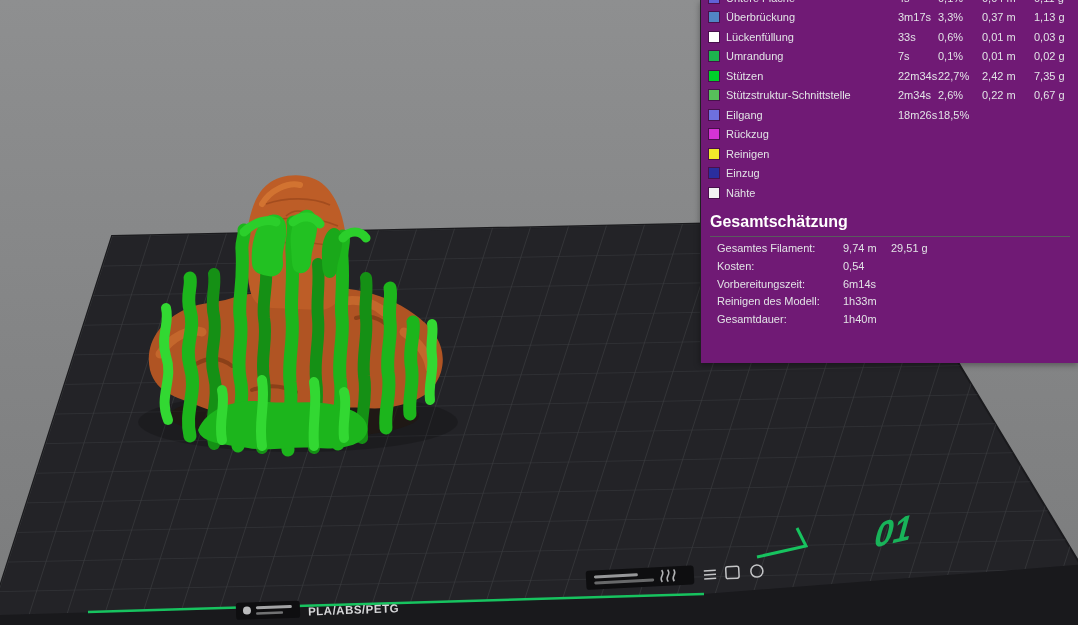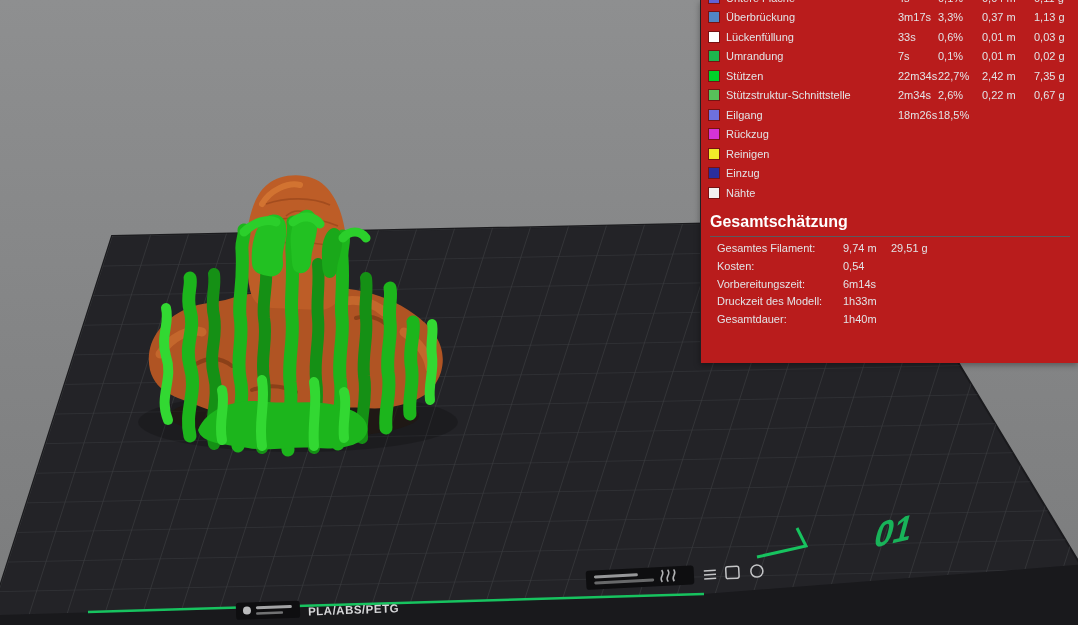"Überbrückung" .panel { background: #b91c1c -> #701a75 }
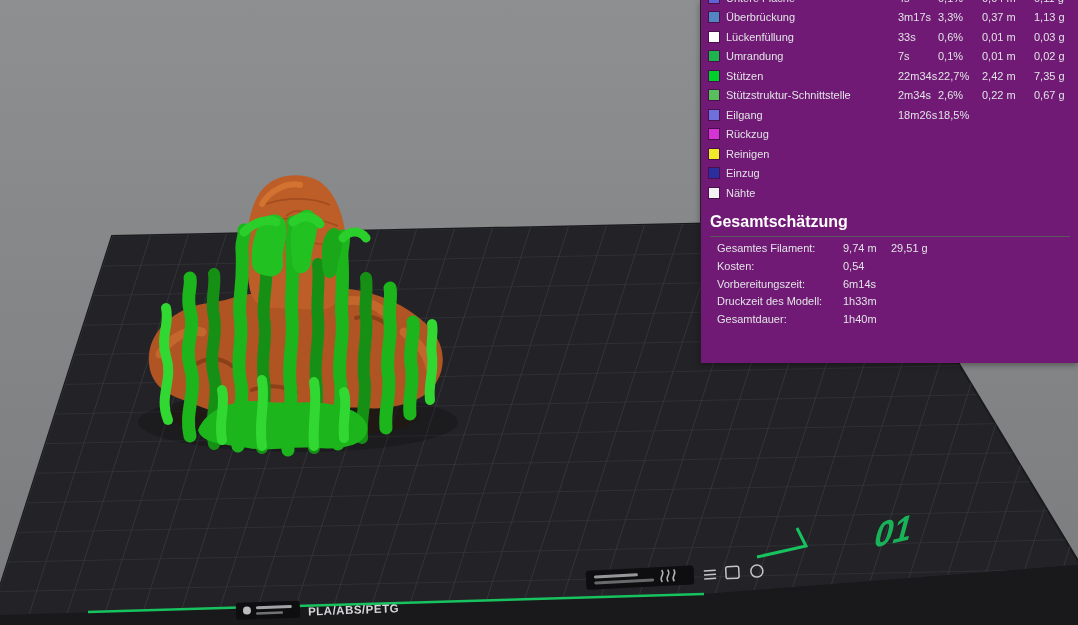"Druckzeit des Modell:" span.s-label { text: Druckzeit -> Reinigen }
